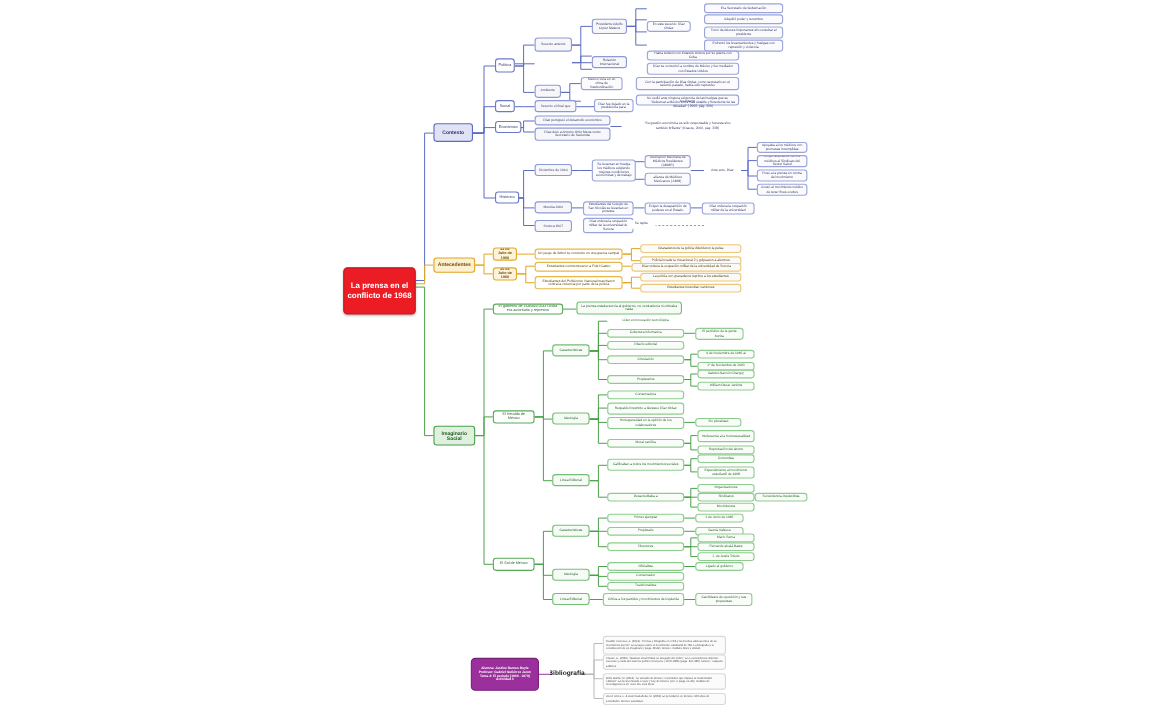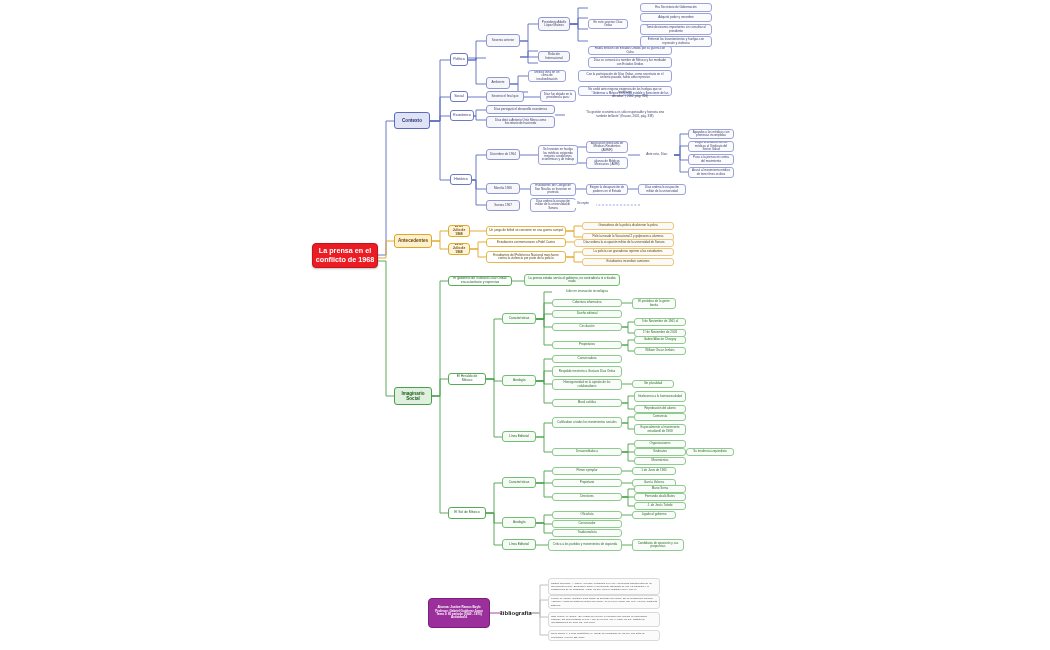"La prensa en el conflicto" div.node { height: 25px -> 43px }
